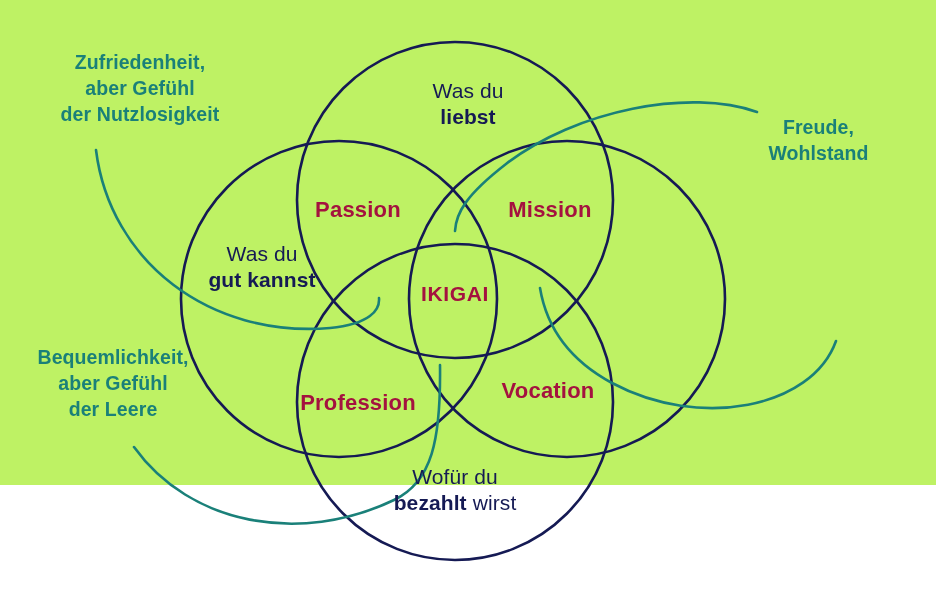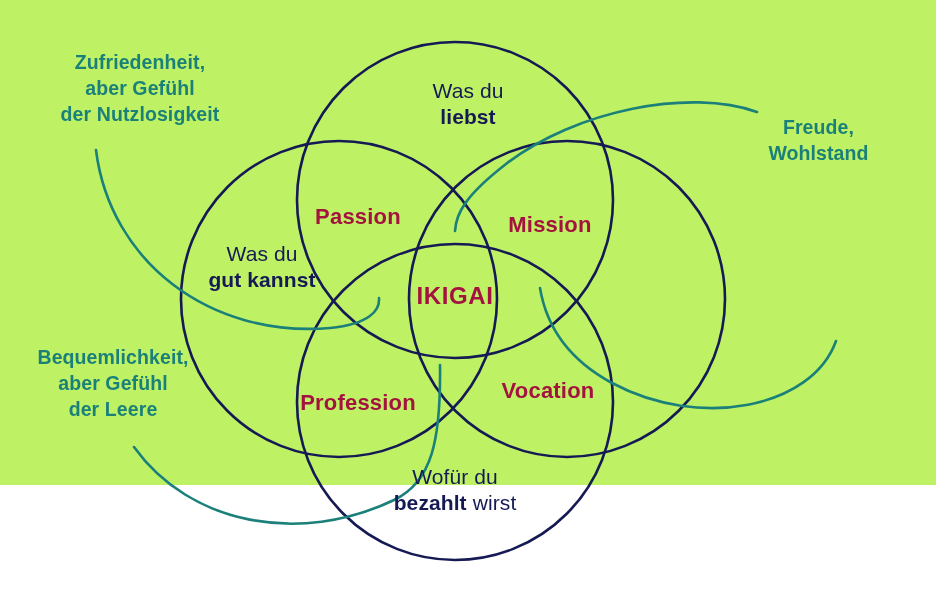"Passion" div.label { top: 204px -> 197px }
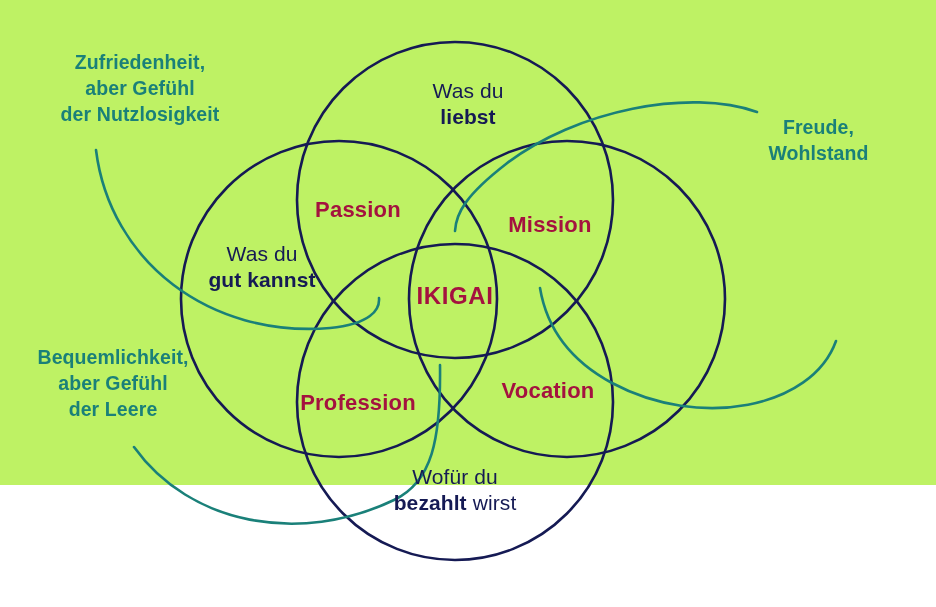"Mission" div.label { top: 212px -> 197px }
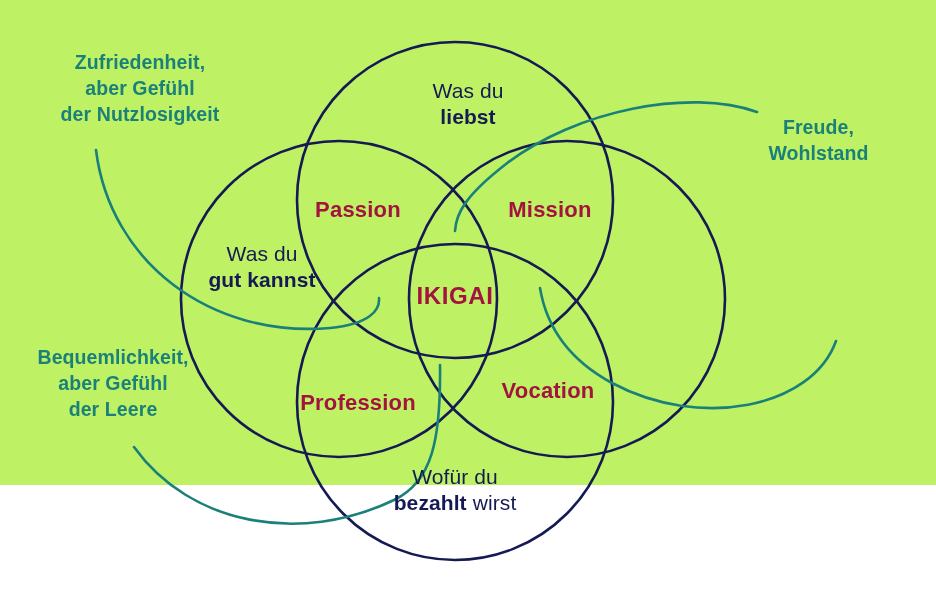"IKIGAI" .inter-label.center { font-size: 24px -> 21px }
